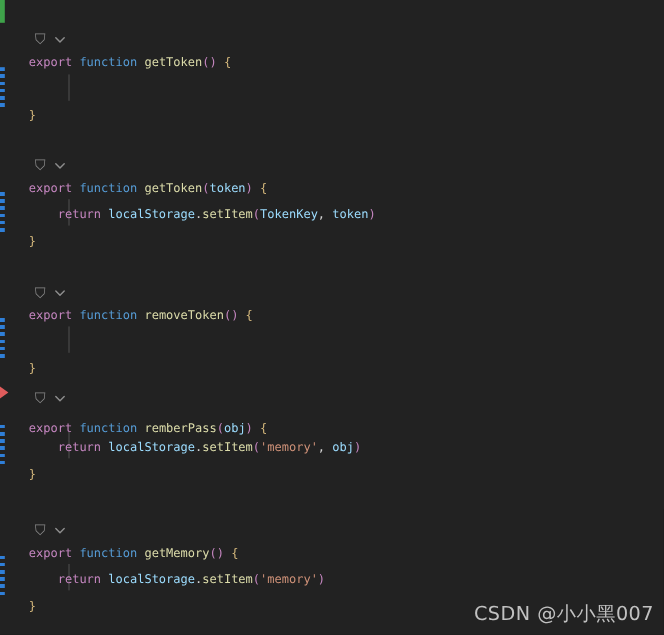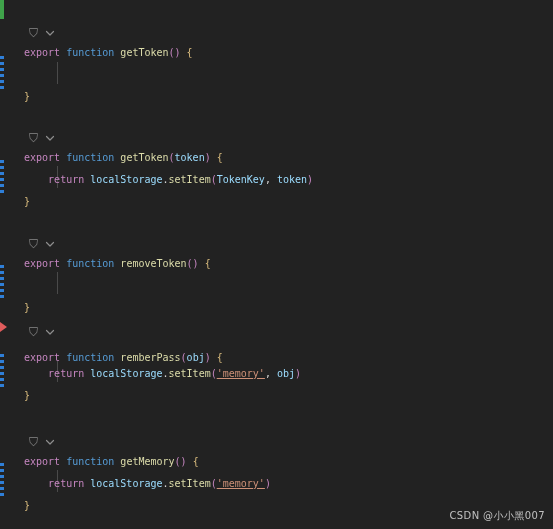"'memory'" .t-string { text-decoration: underline -> none }
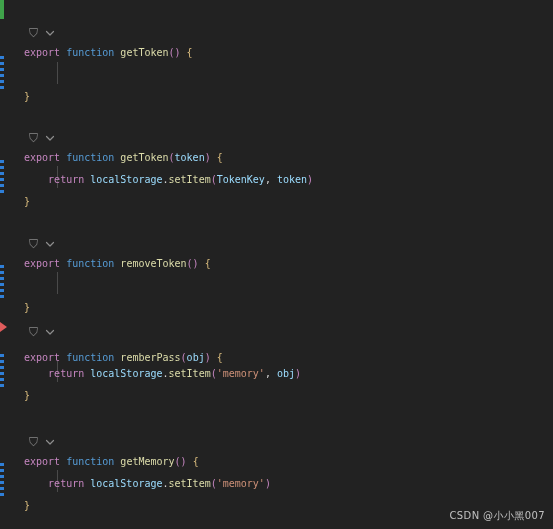"CSDN @小小黑007" .watermark { font-size: 10px -> 16px }
